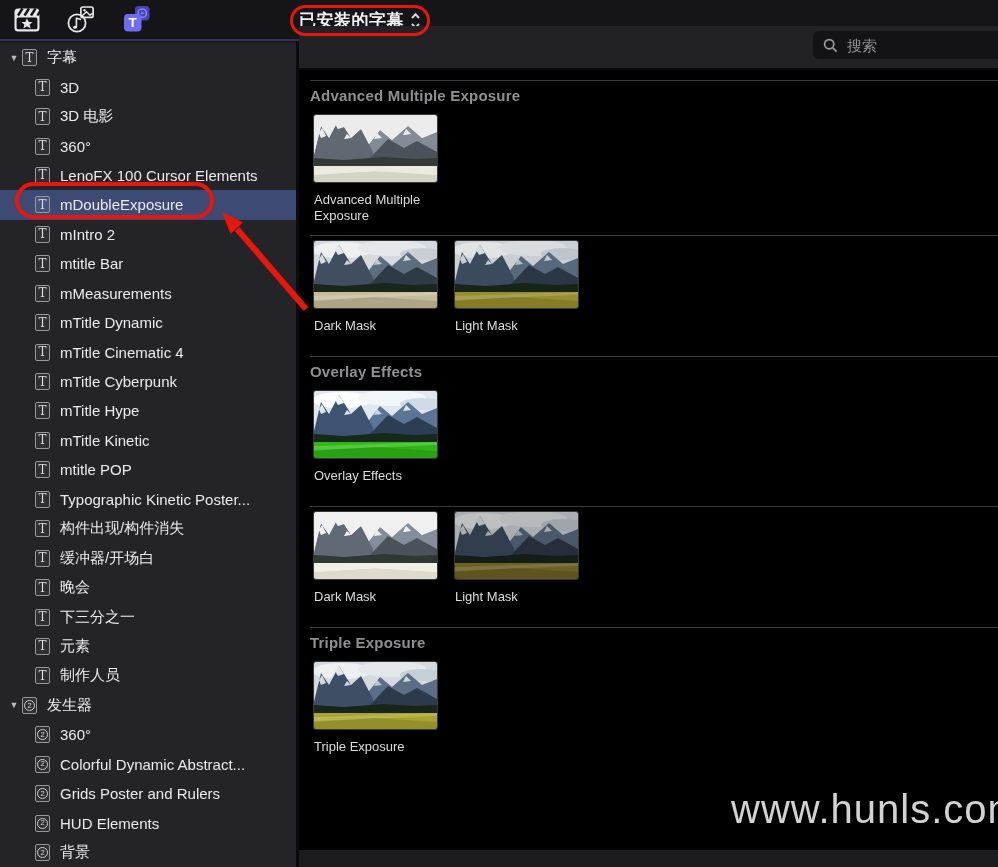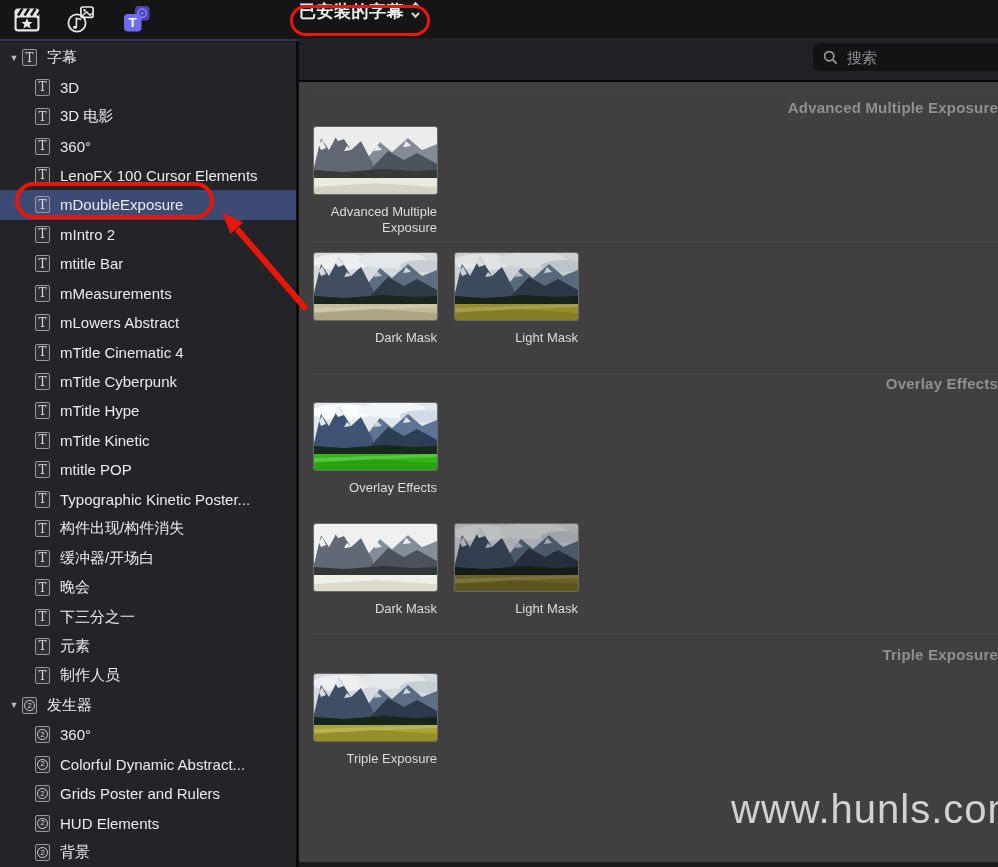"已安装的字幕" .lib-dropdown { align-items: none -> center }
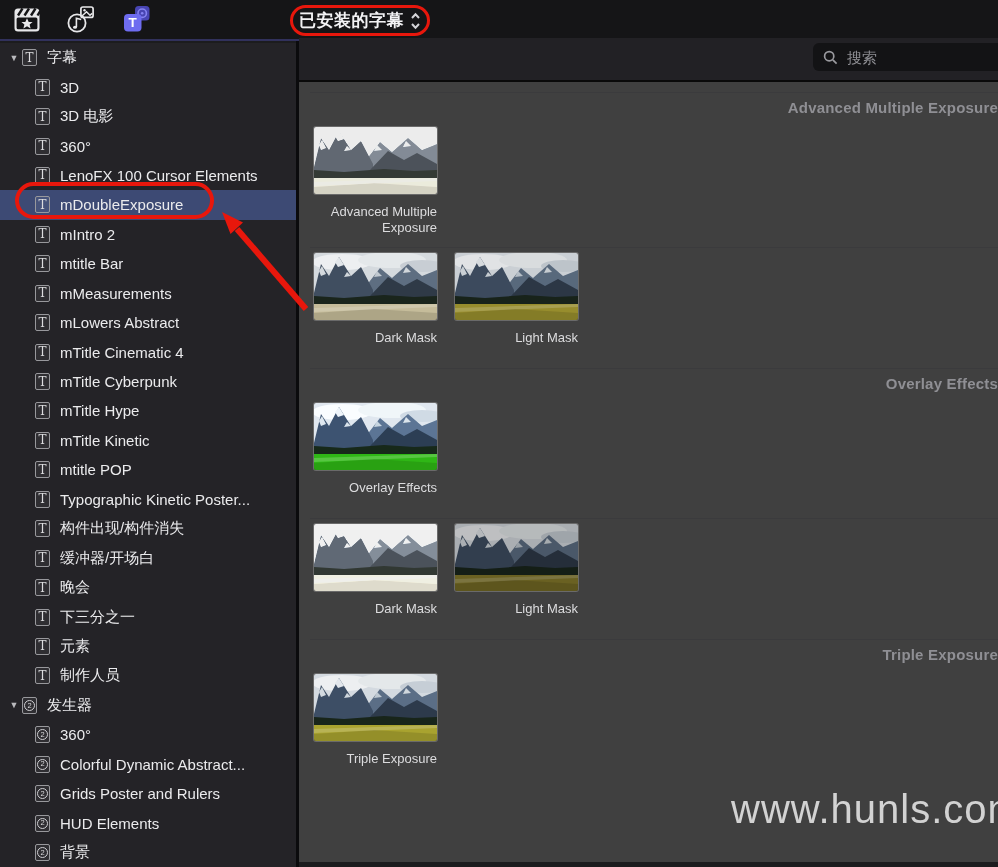"搜索" .main { background: #404040 -> #000000; top: 38px -> 26px }
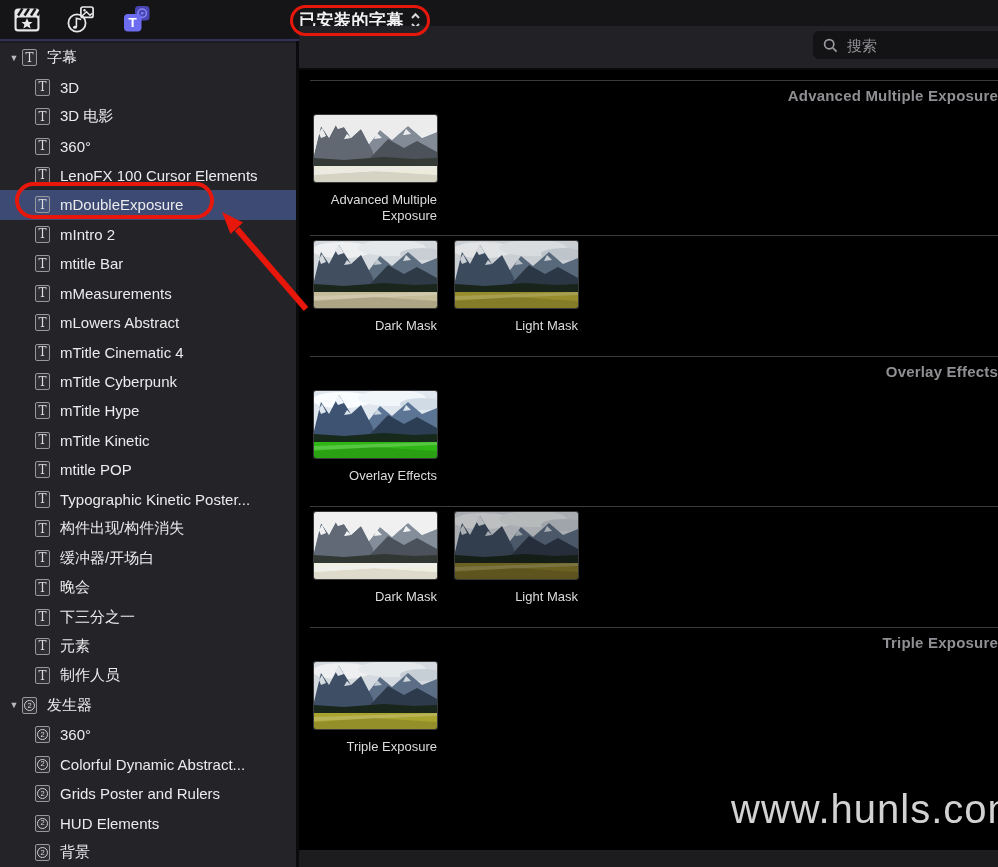"Advanced Multiple Exposure" .section { text-align: right -> none }
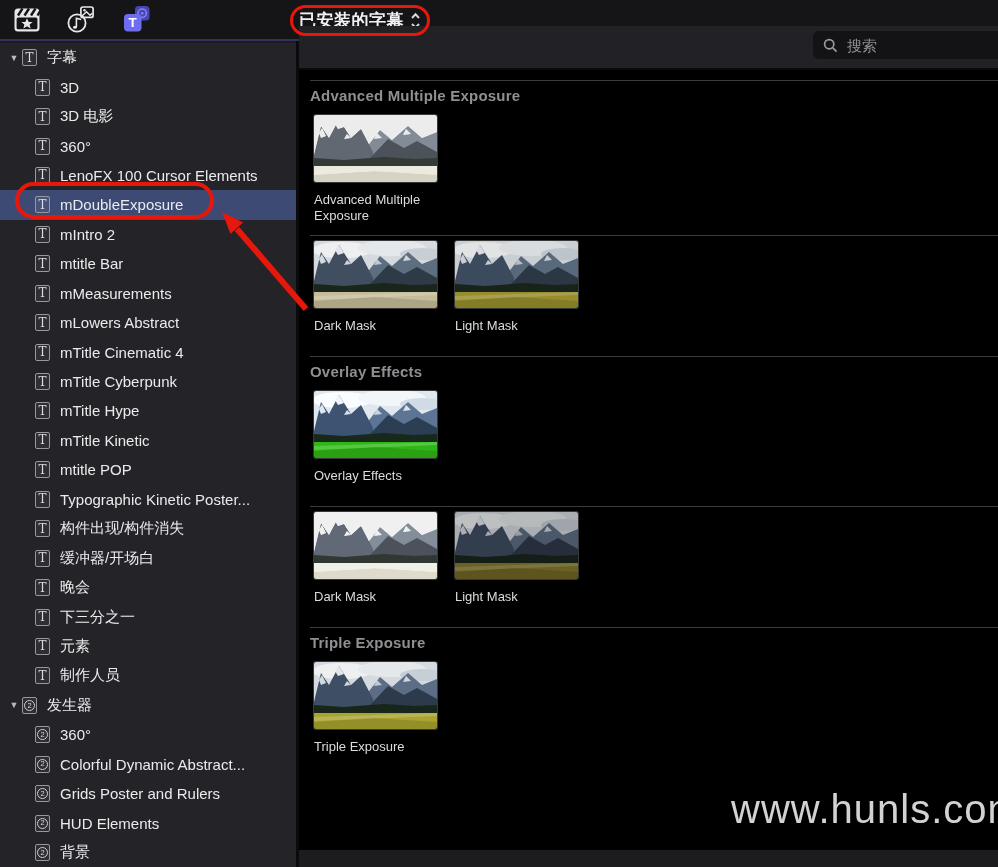"mLowers Abstract" span { text: mLowers Abstract -> mTitle Dynamic }
